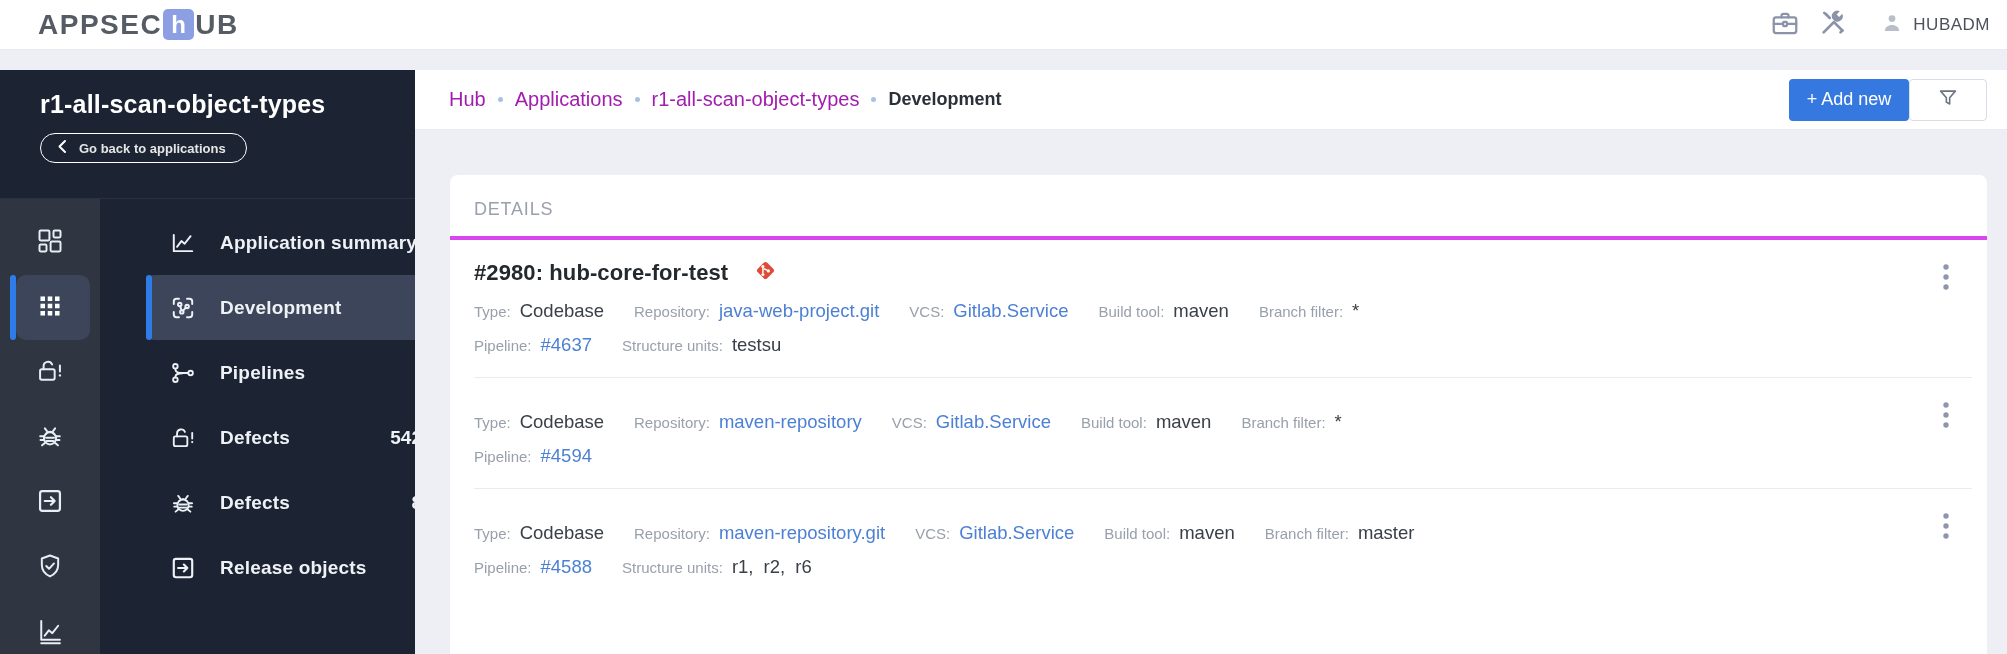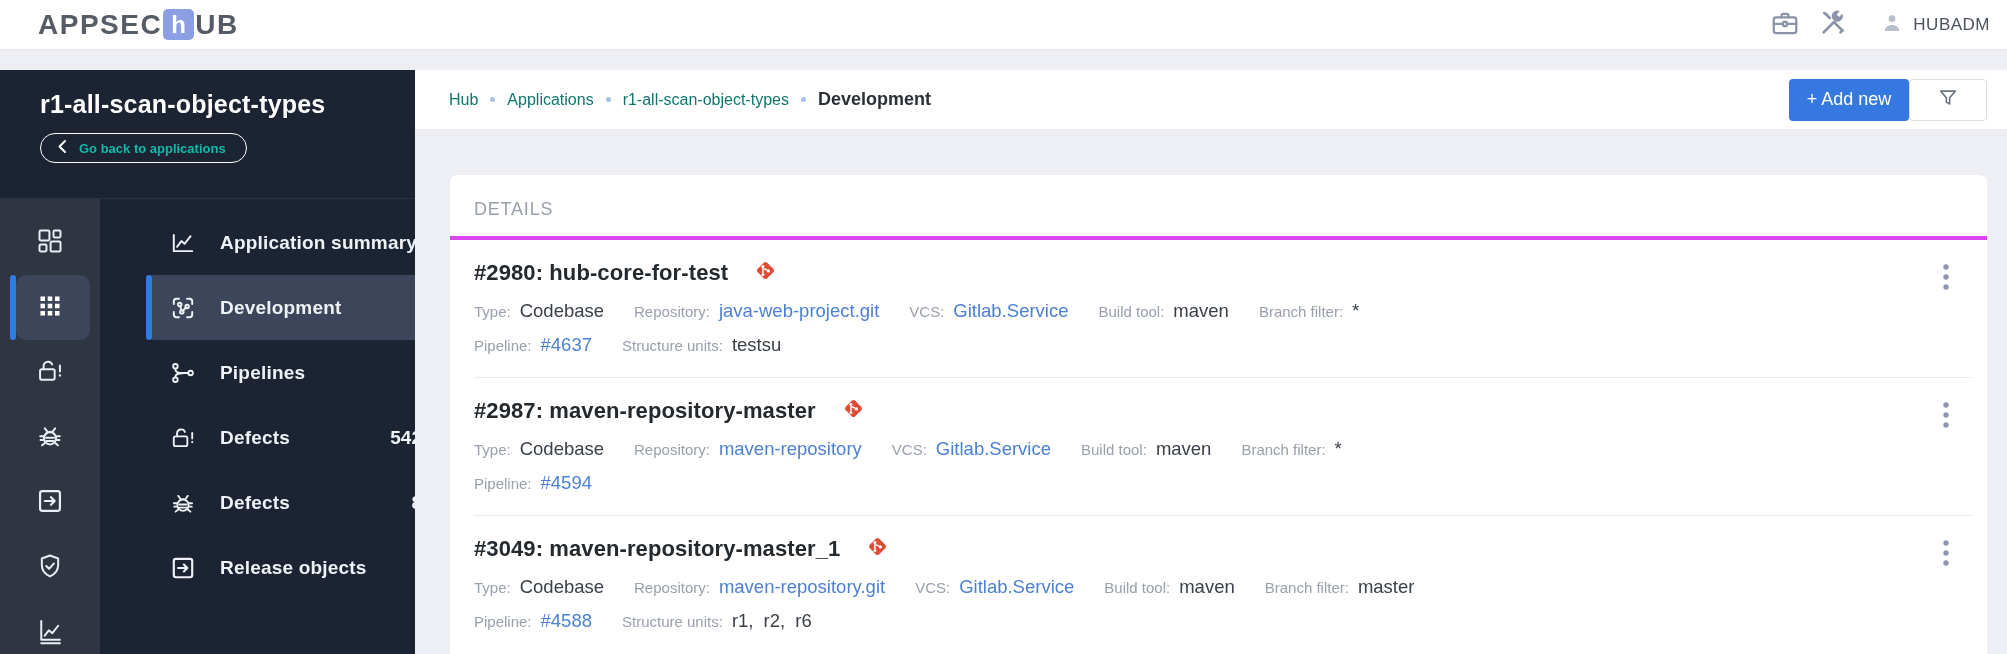"Hub" .crumb { color: #0f766e -> #a21caf; font-size: 16px -> 20px }
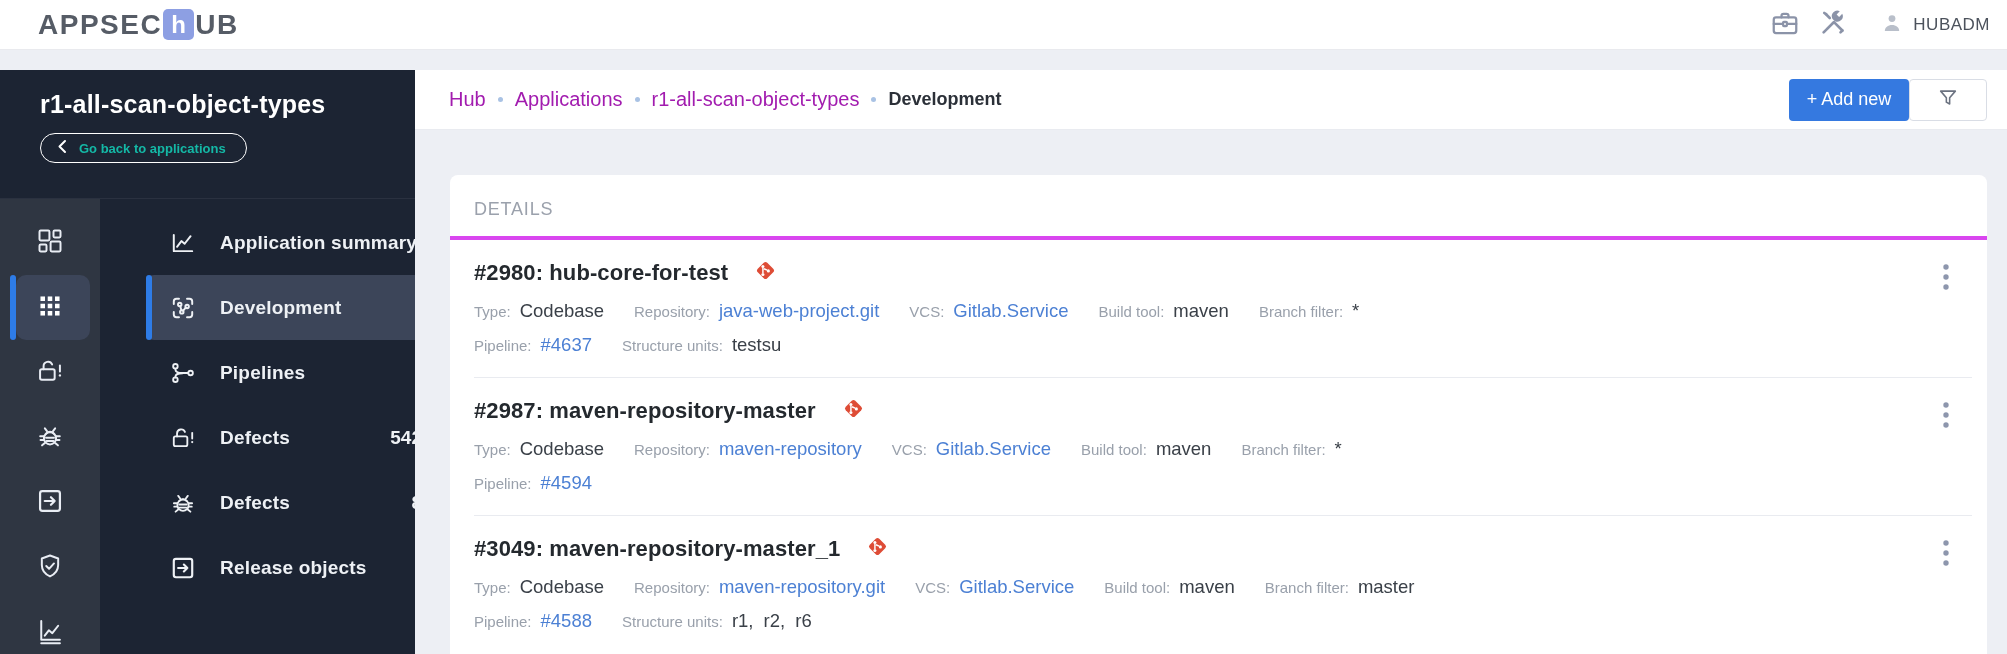"Go back to applications" .back-btn { color: #14b8a6 -> #e5e5e5 }
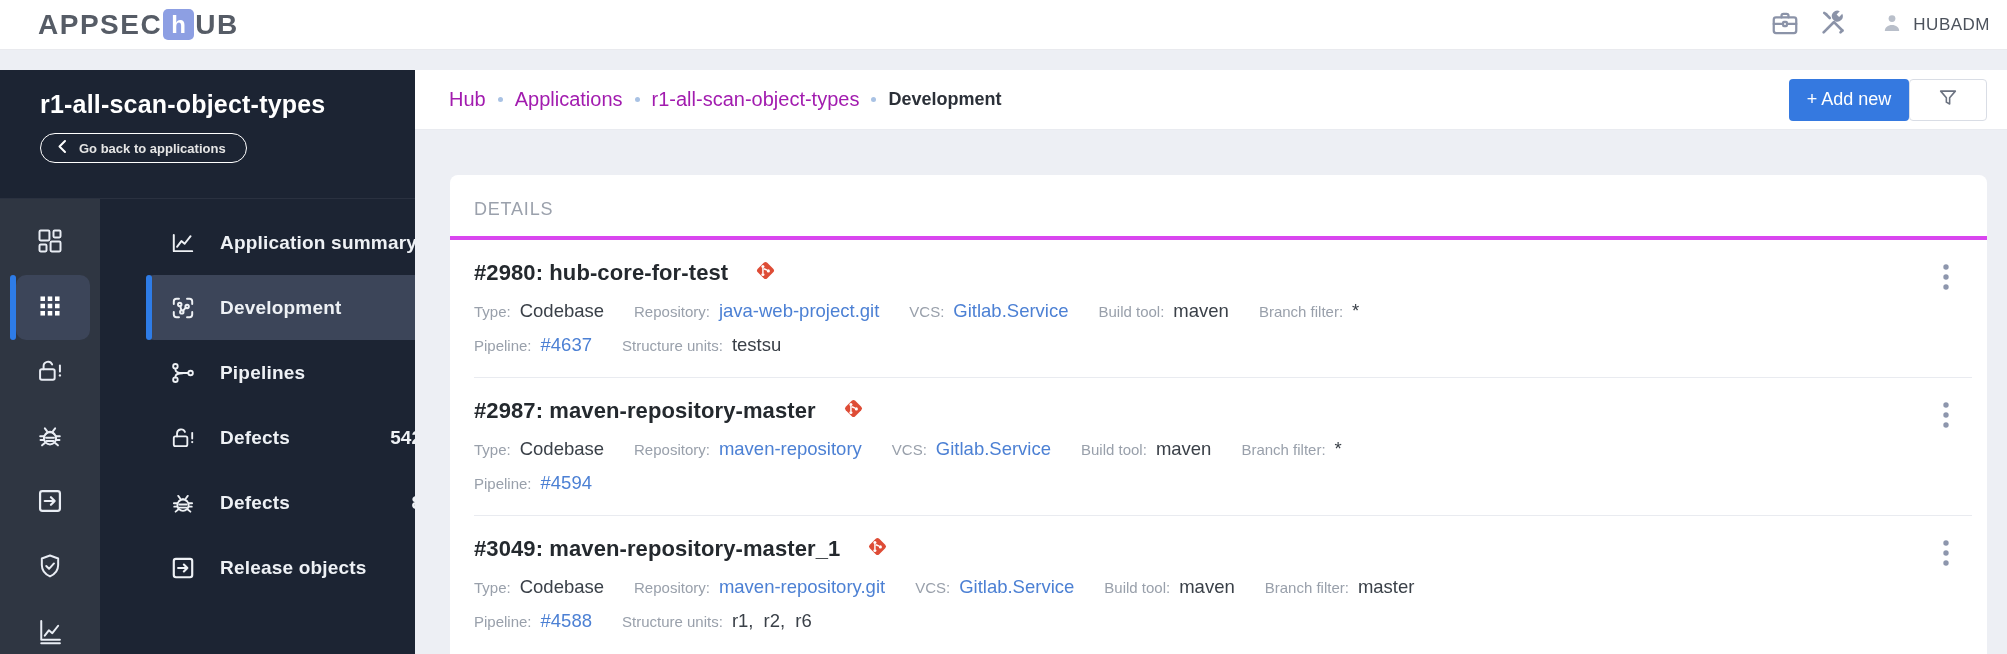"#2987: maven-repository-master" div.ditem-titlerow { html: <div> <span>#2987: maven-repository-master</span> <span> <svg> <g> <rect></rect> </g> <path></path> <circle></circle> <circle></circle> <circle></circle> </svg> </span> </div> -> none }
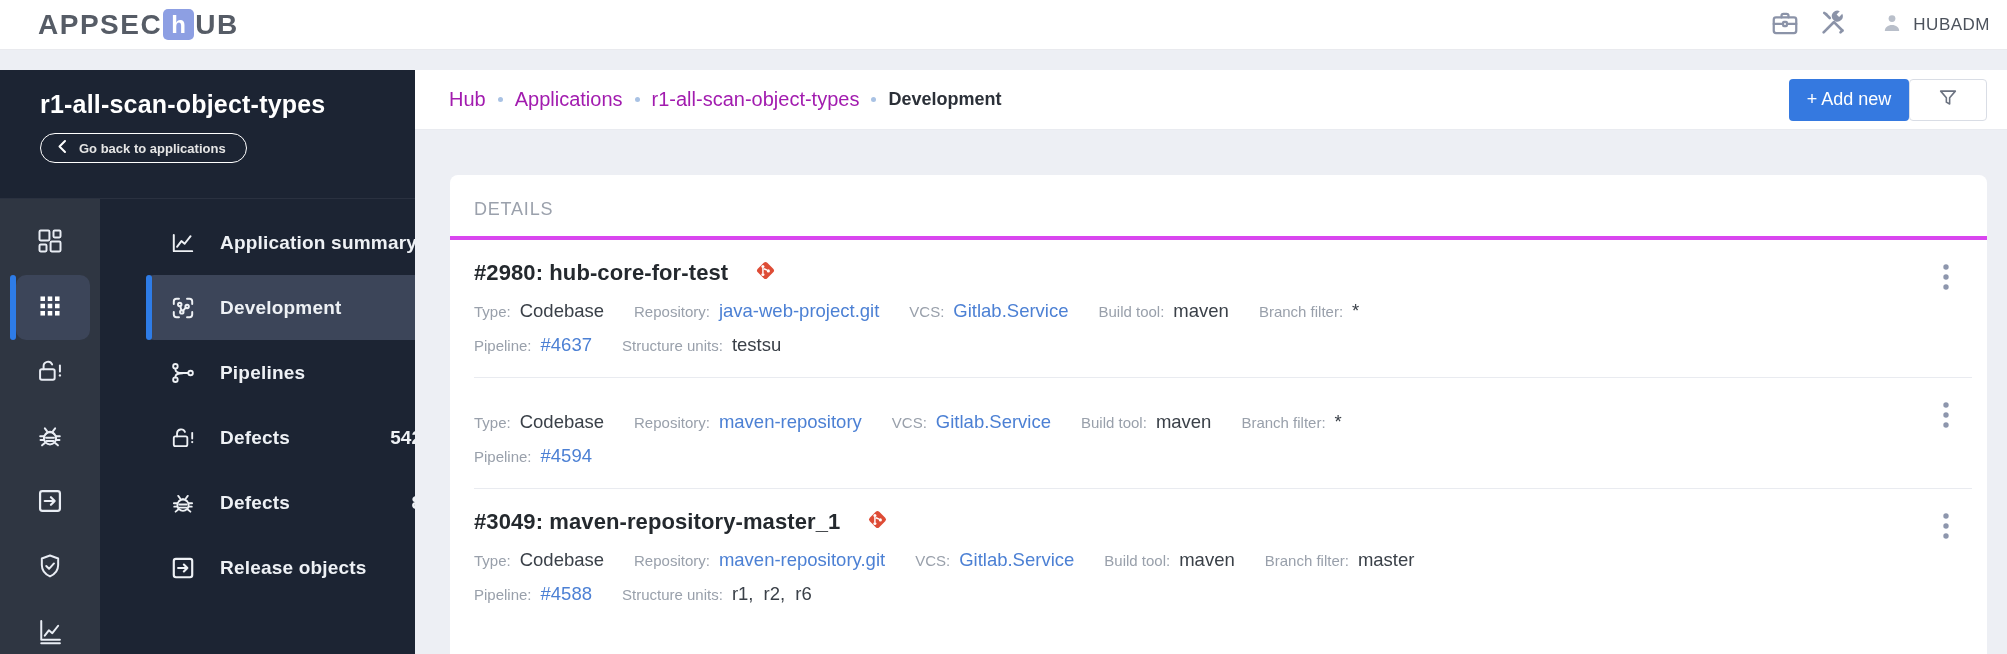"#3049: maven-repository-master_1" div.ditem-titlerow { html: <div> <span>#3049: maven-repository-master_1</span> <span> <svg> <g> <rect></rect> </g> <path></path> <circle></circle> <circle></circle> <circle></circle> </svg> </span> </div> -> none }
